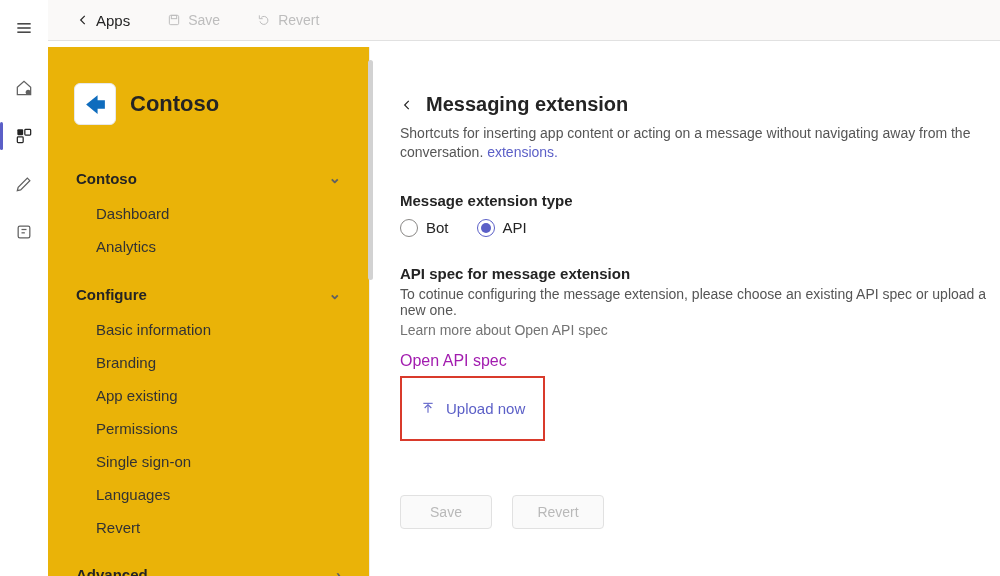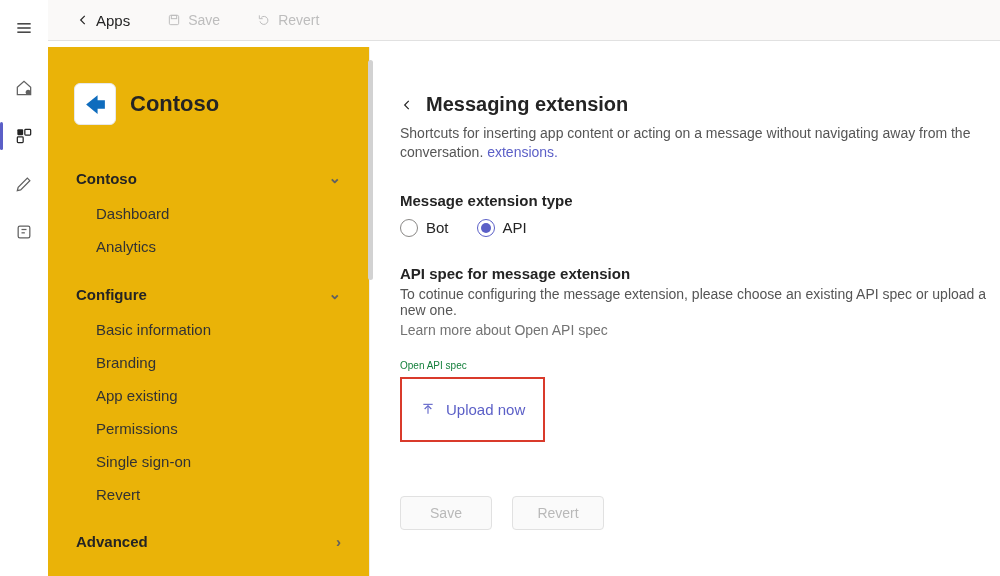"Open API spec" .open-api-label { color: #15803d -> #a21caf; font-size: 10px -> 16px; margin-top: 22px -> 14px }
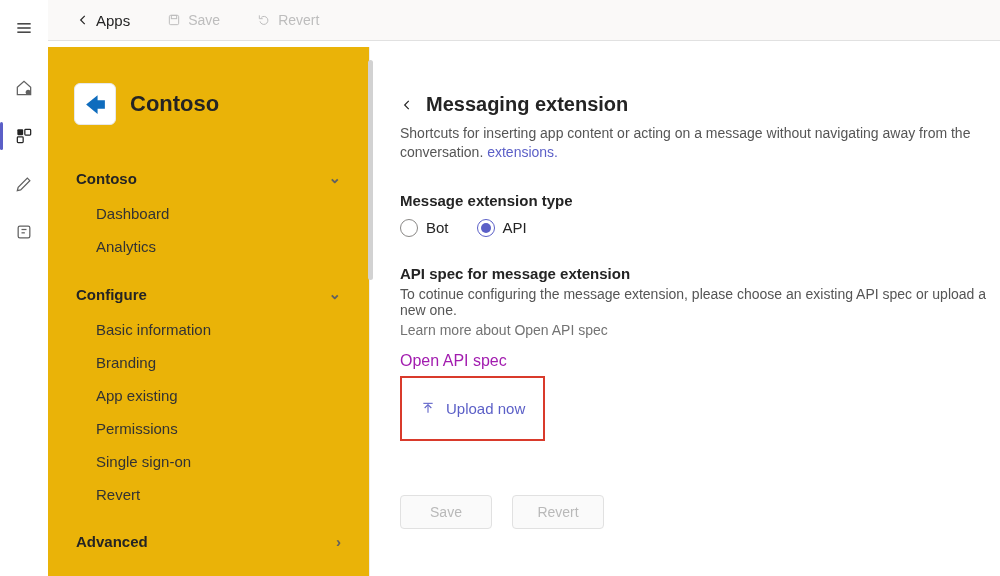"Languages" div.nav-item { html: none -> <div>Languages</div> }
